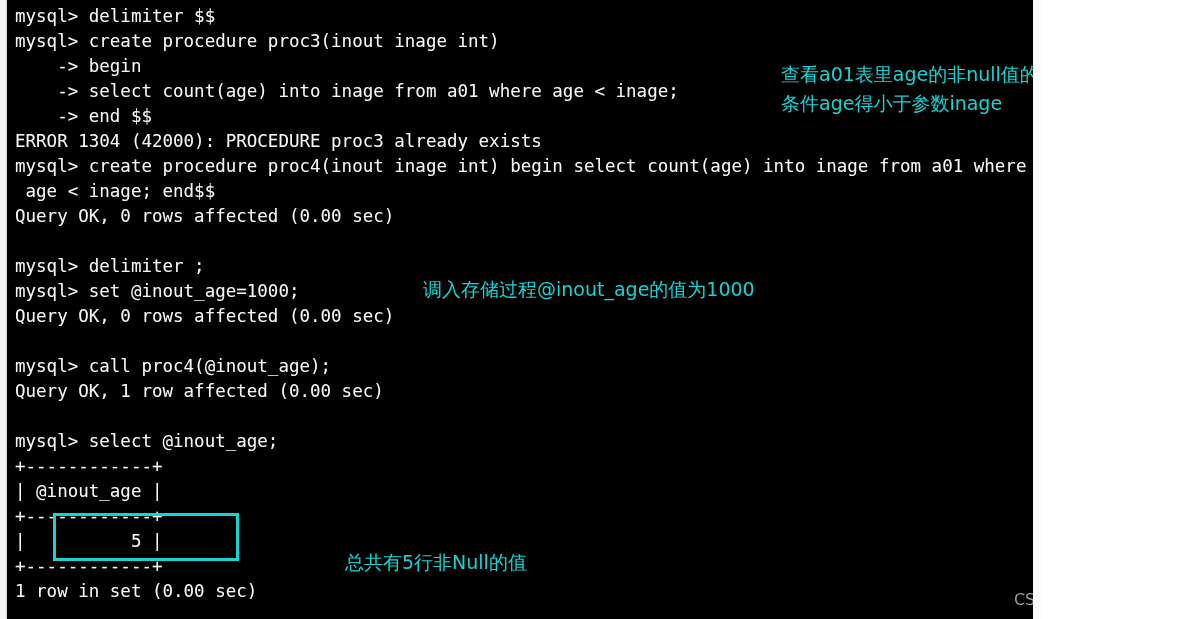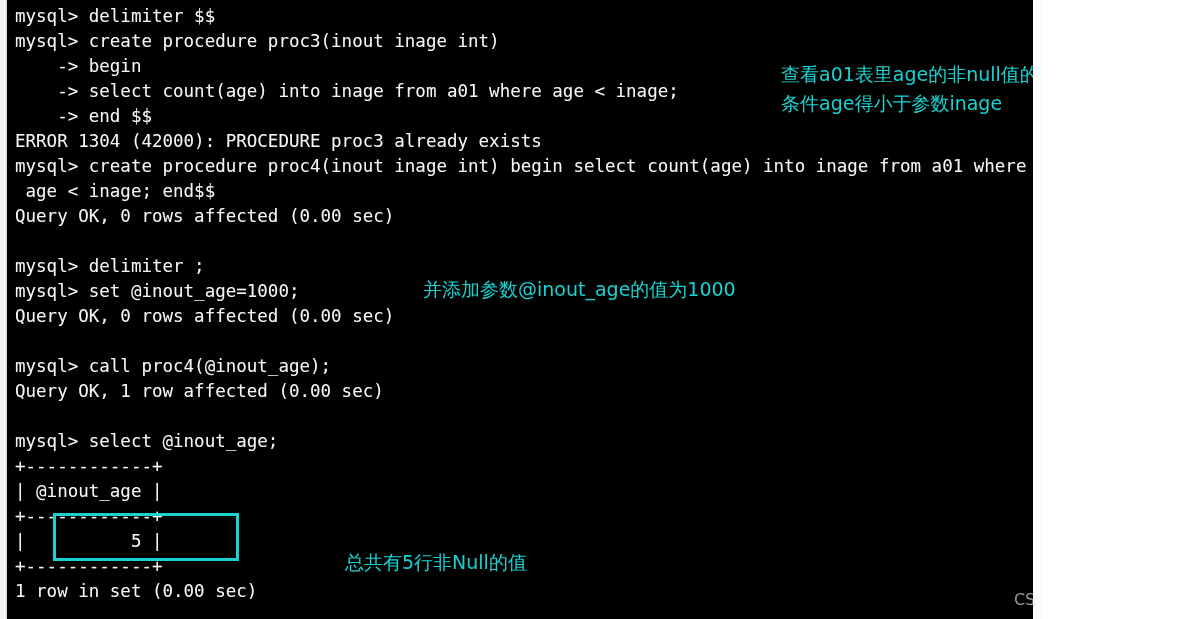"并添加参数@inout_age的值为1000" div.annot { text: 并添加参数@inout -> 调入存储过程@inout }
